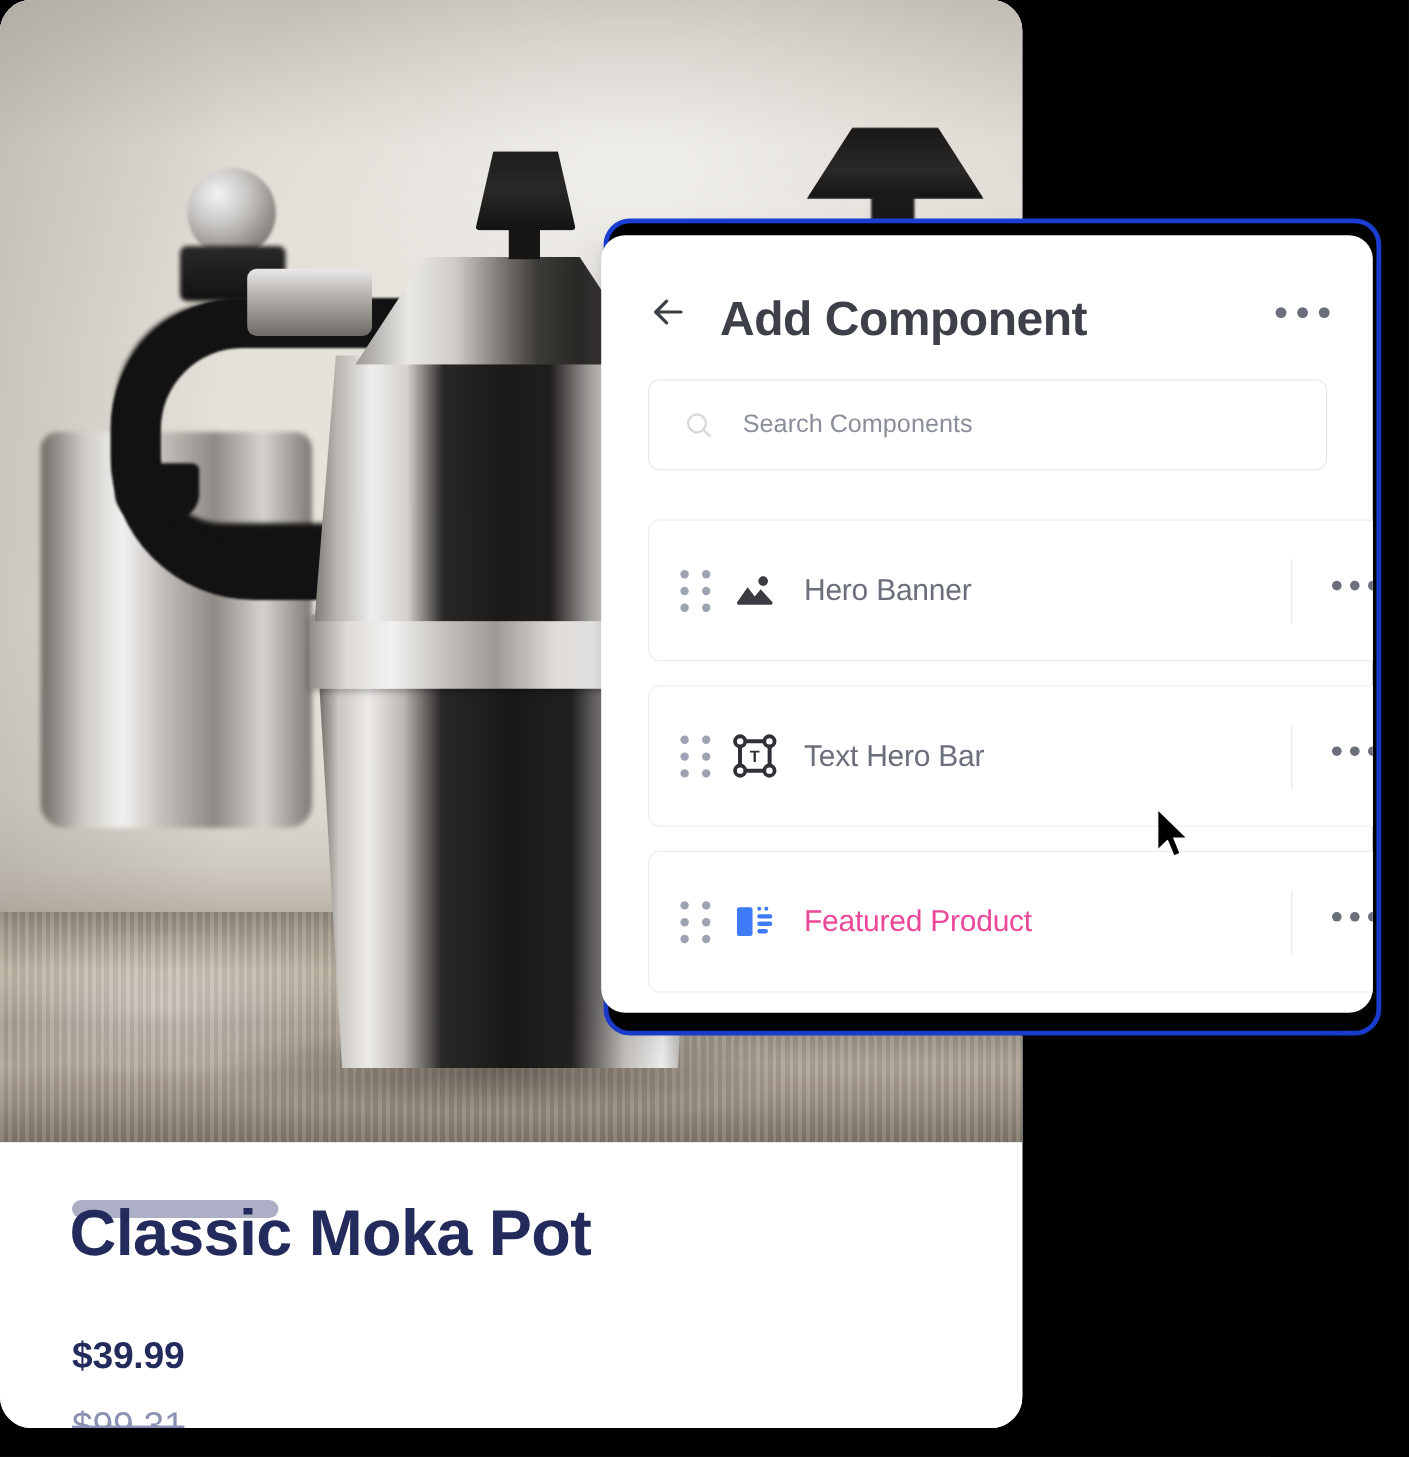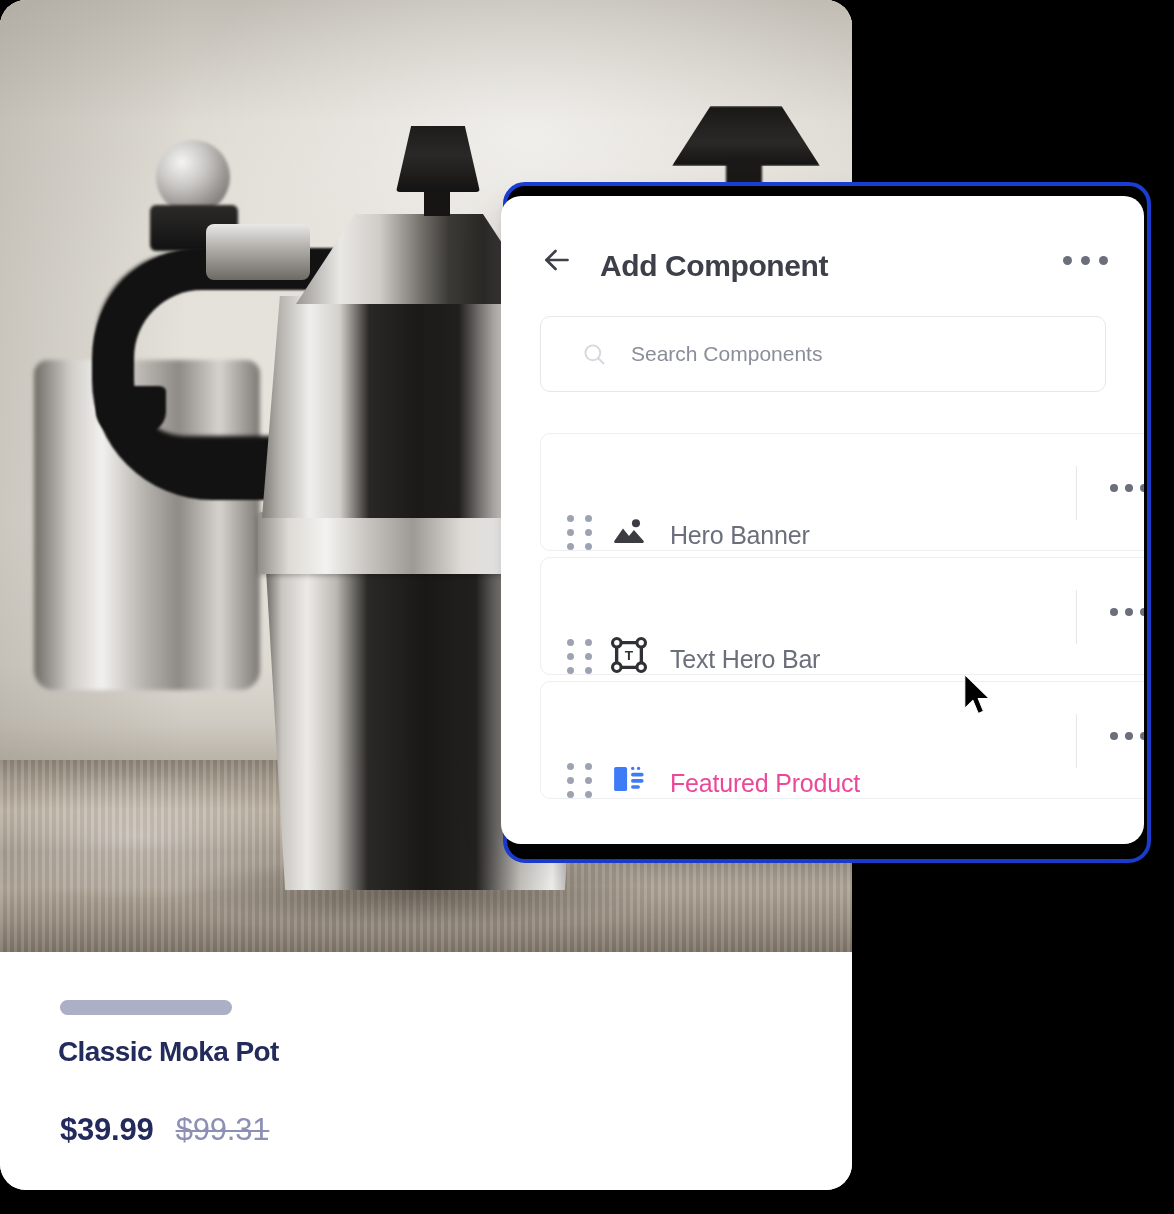"Add Component" .panel-title { font-size: 30px -> 40px }
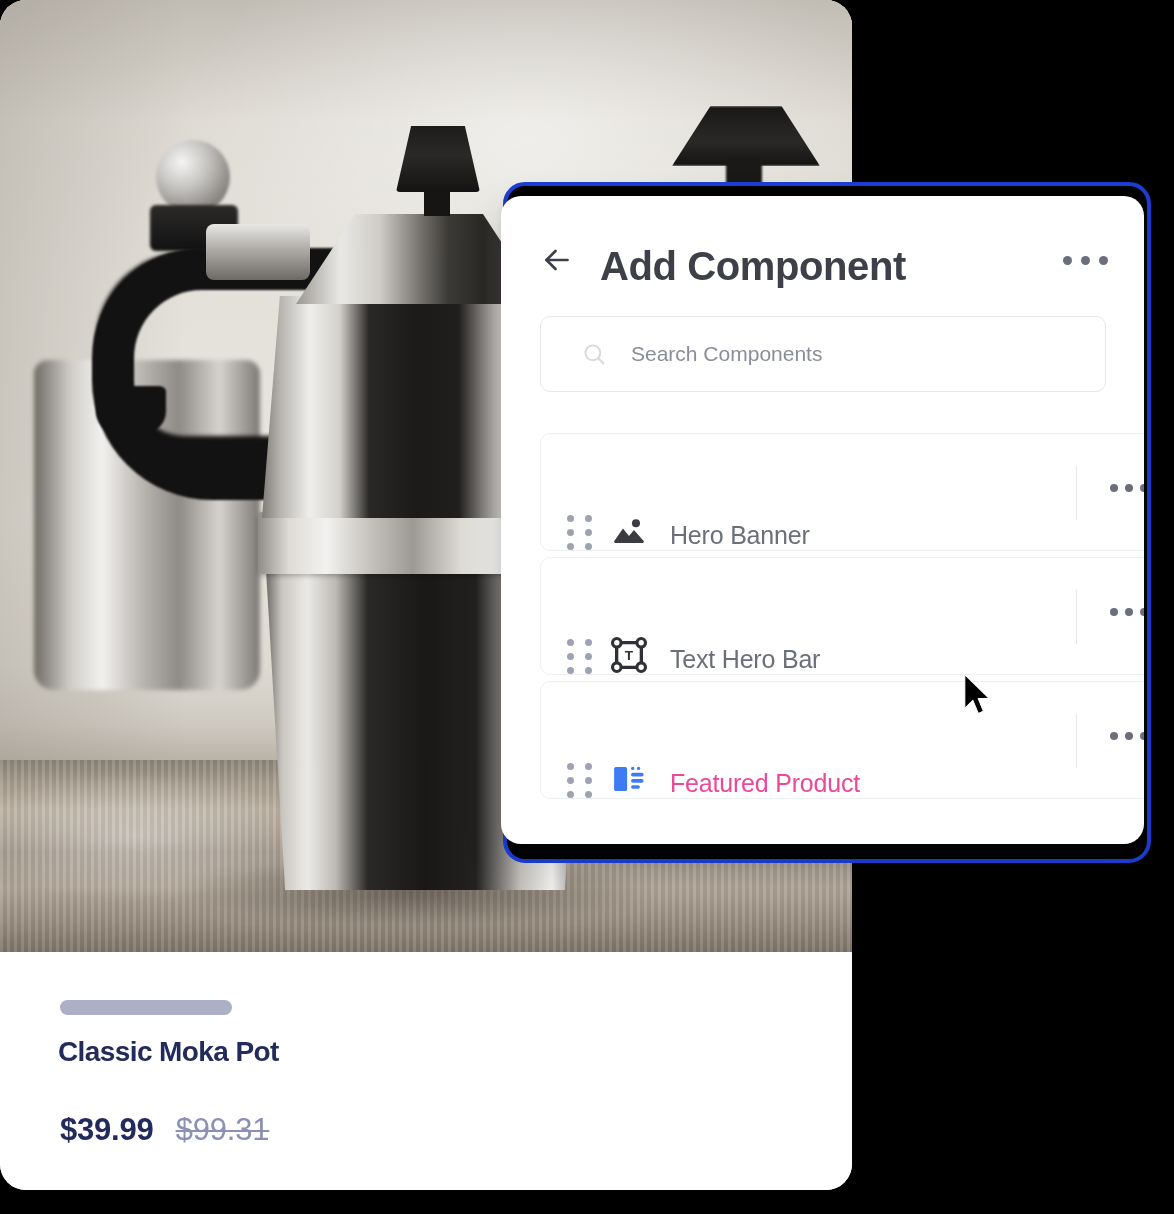"Search Components" .search-box { padding-left: 40px -> 28px }
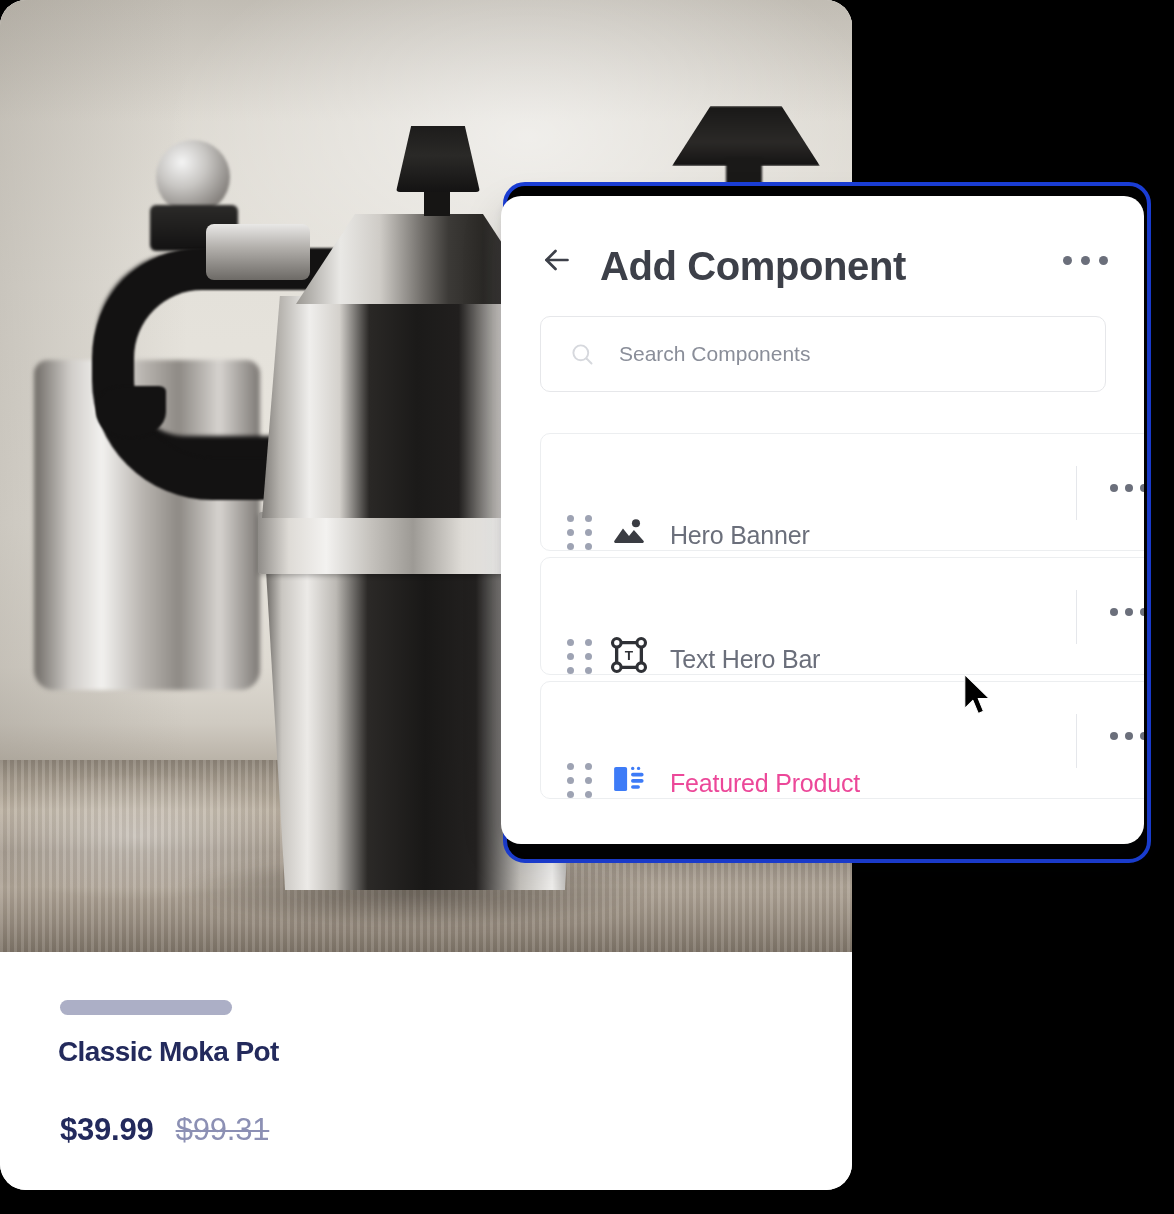"Hero Banner" .component-row { align-items: flex-end -> center; margin-bottom: 6px -> 20px }
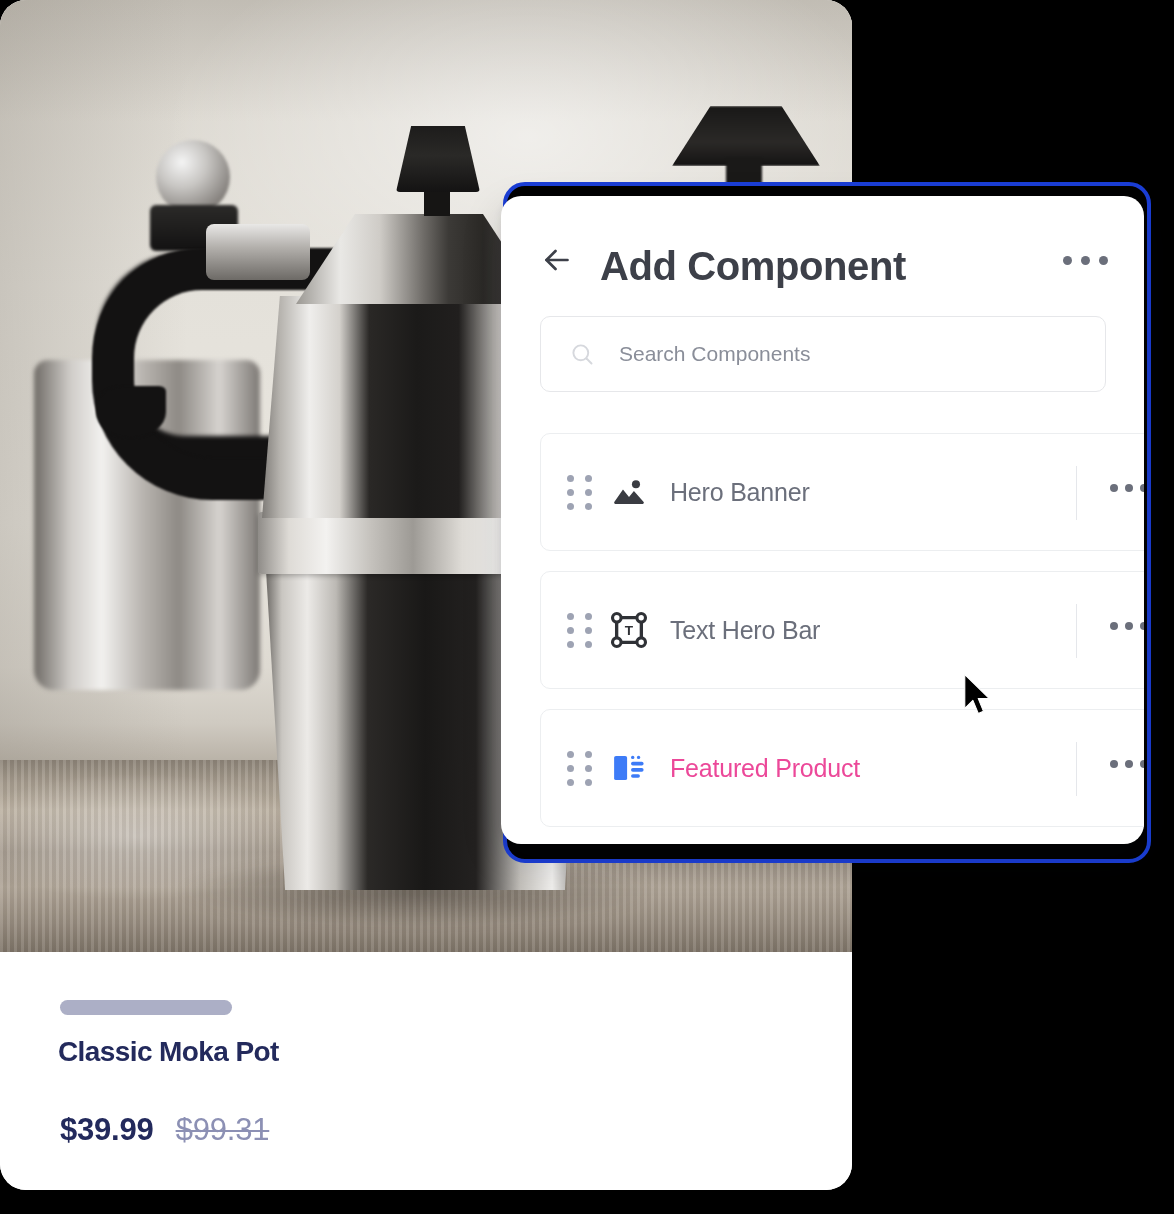"Classic Moka Pot" .product-title { font-size: 28px -> 54px; top: 1036px -> 997px }
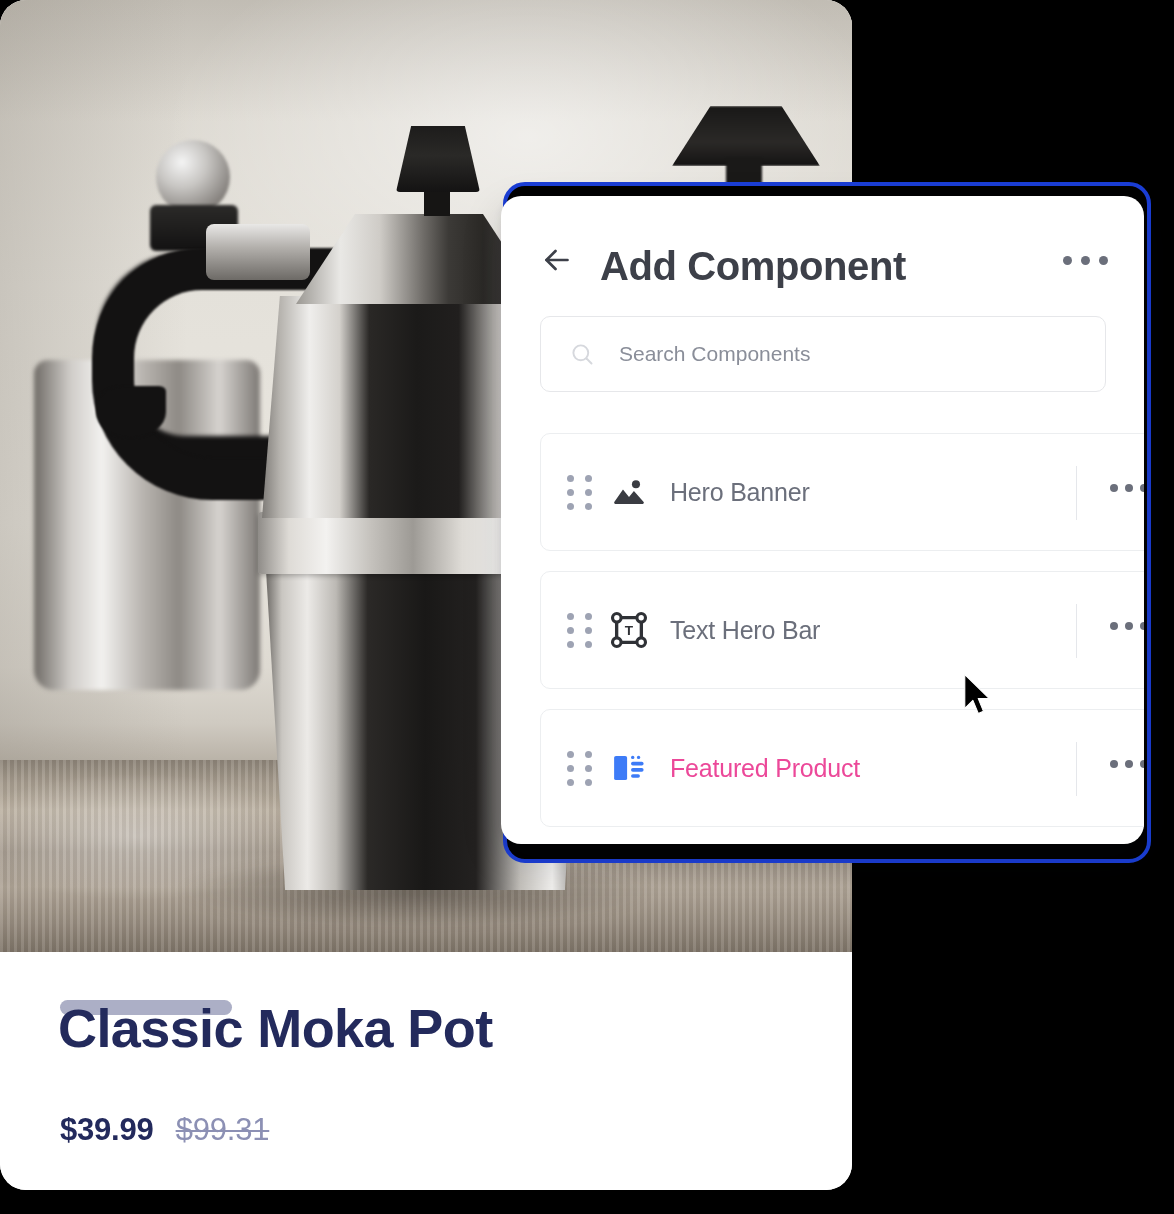"$39.99" .product-price-row { flex-direction: none -> column }
